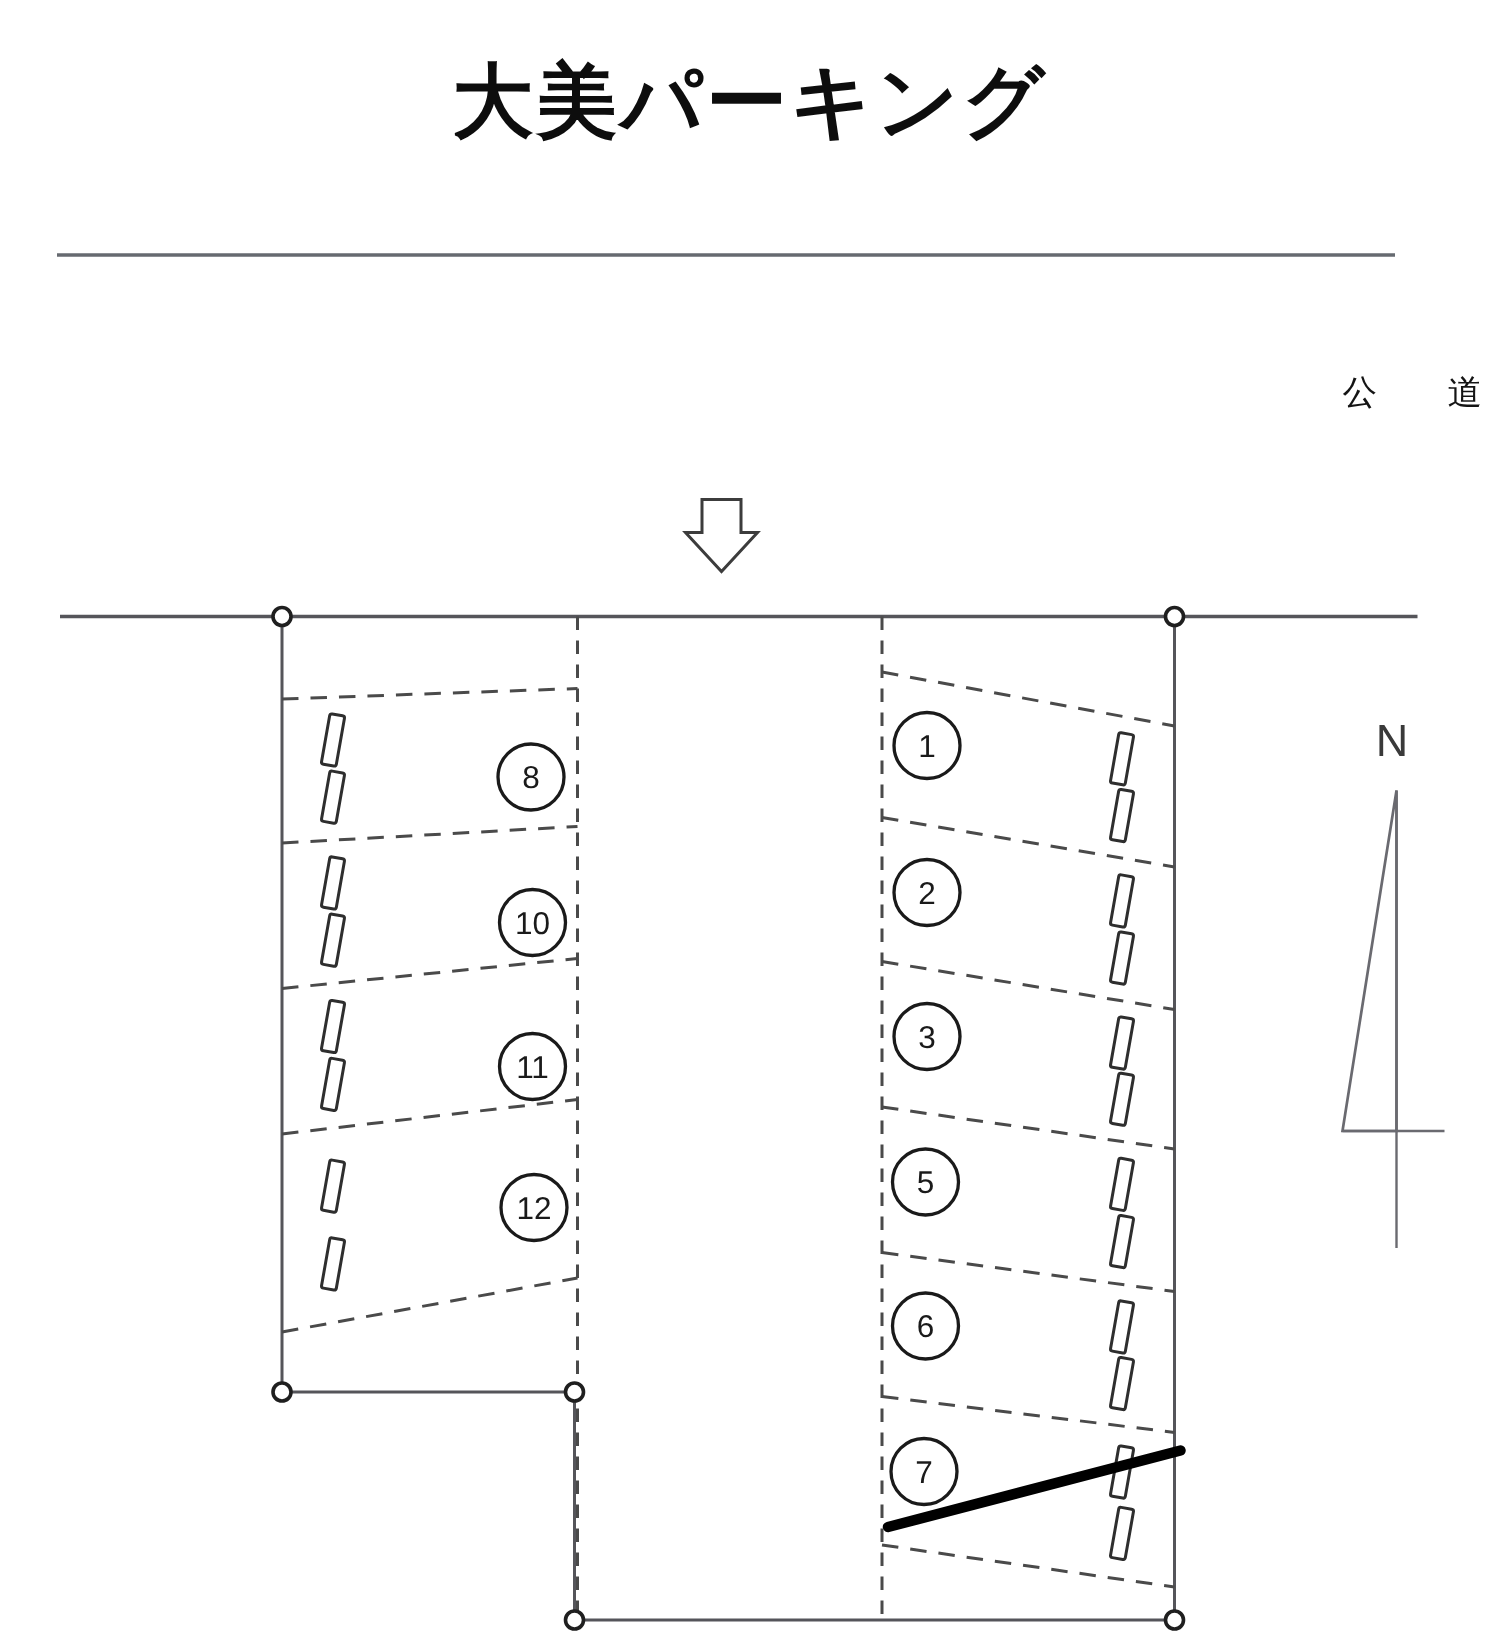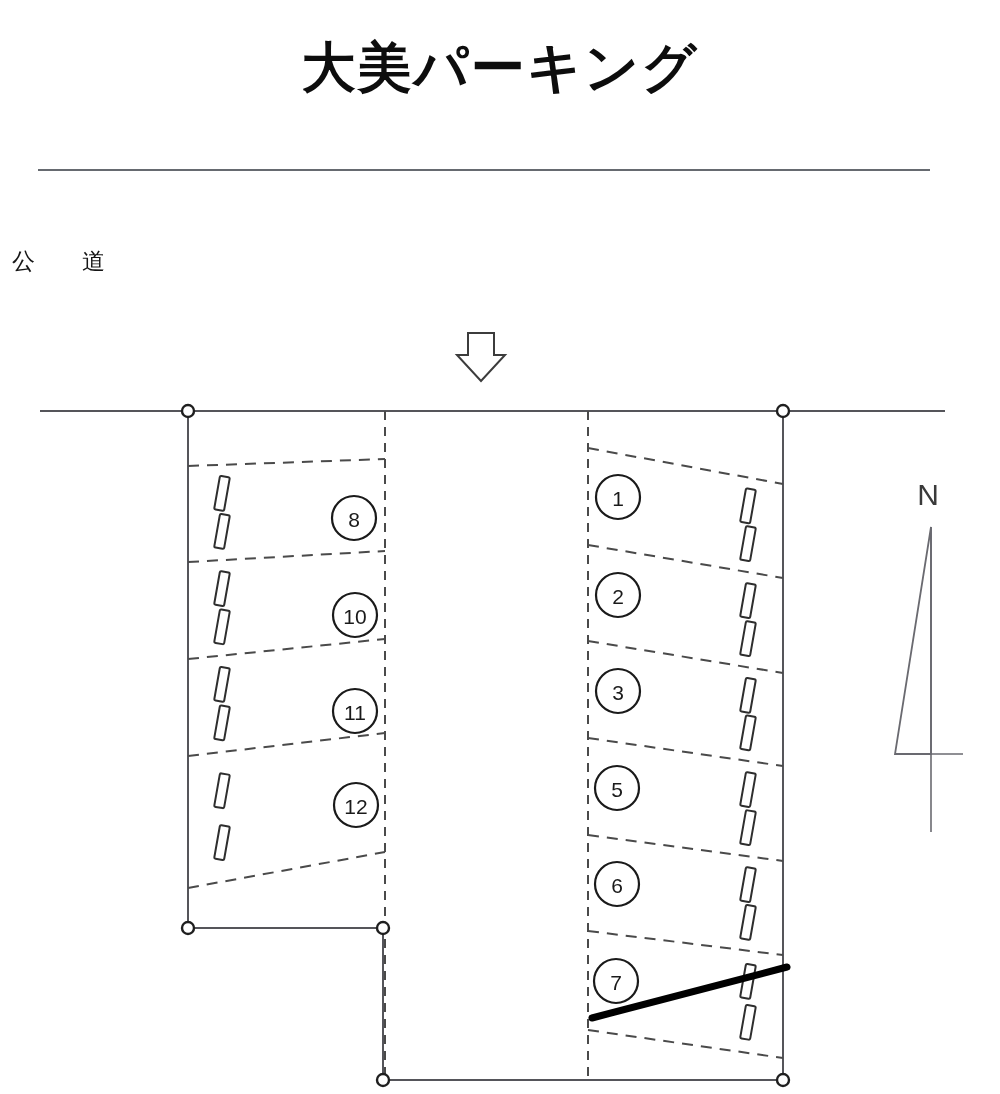"公 道" .road-label { text-align: left -> right }
